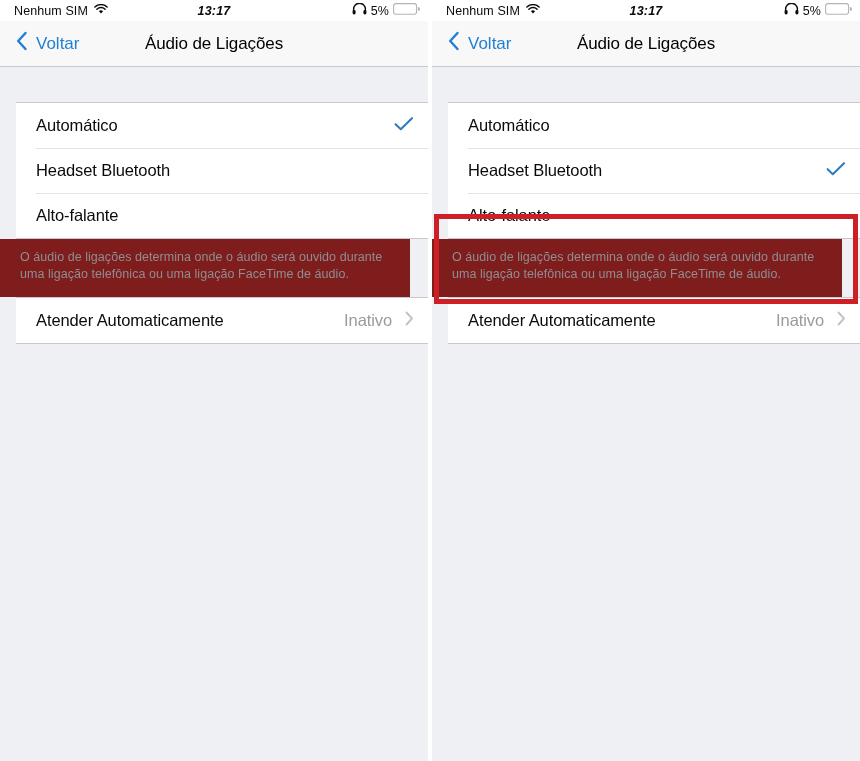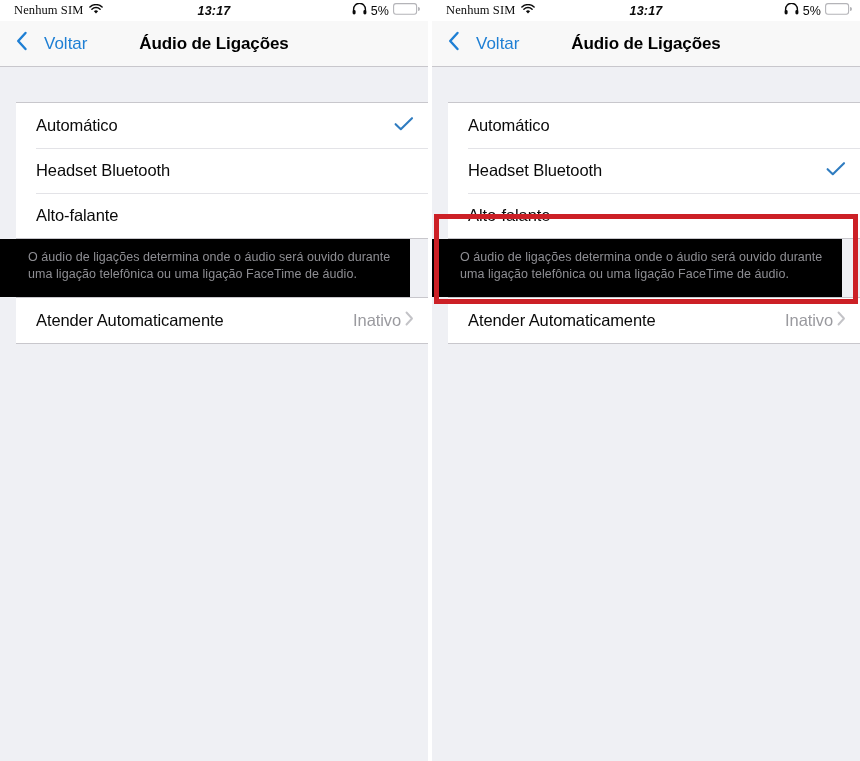"Nenhum SIM" .carrier-text { font-family: Liberation Serif, serif -> none }
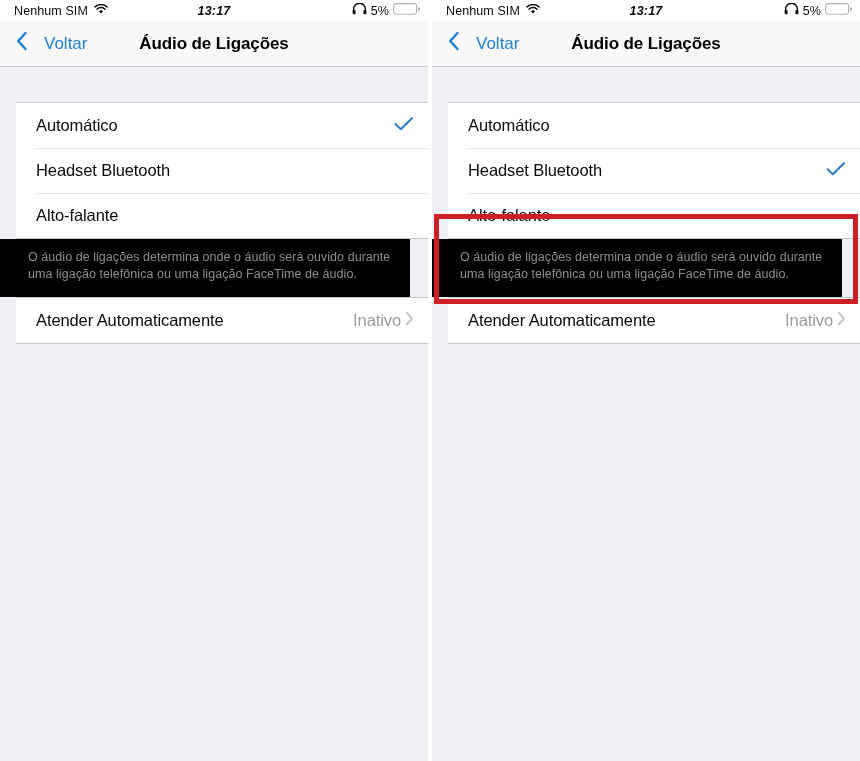"Voltar" .back-button { gap: 16px -> 8px }
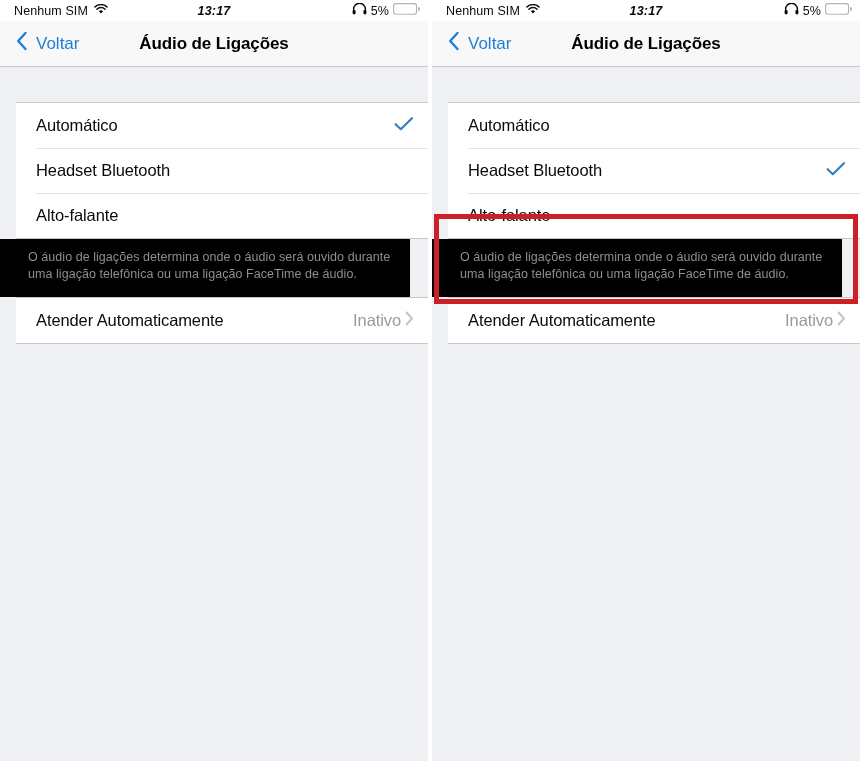"Áudio de Ligações" .nav-title { font-weight: bold -> normal }
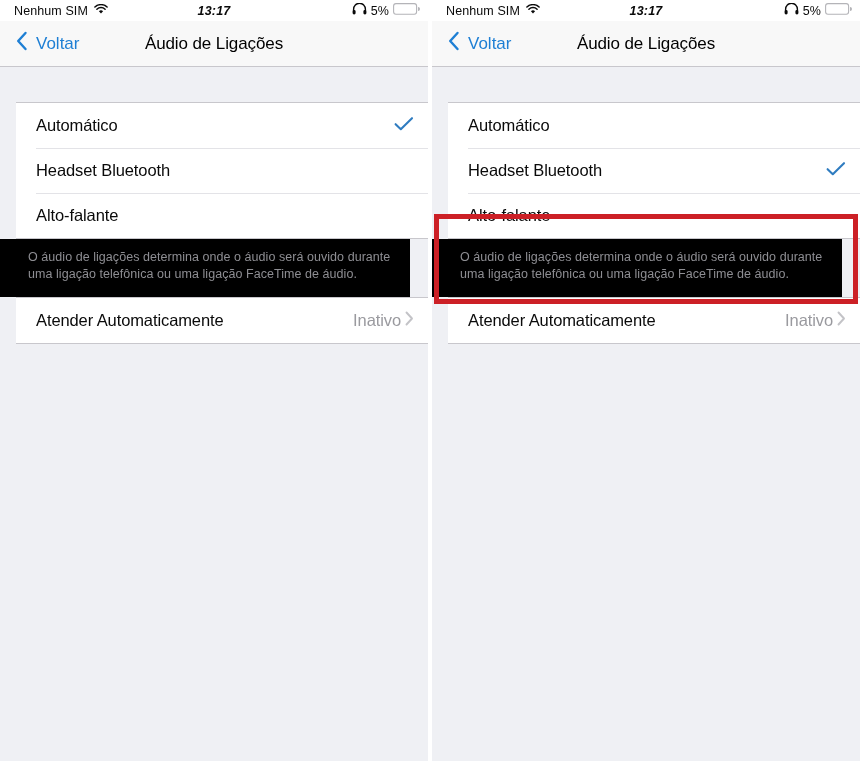"O áudio de ligações determina" .footer-note { background: #000000 -> #7f1d1d; padding: 10px 18px 14px 28px -> 10px 18px 14px 20px }
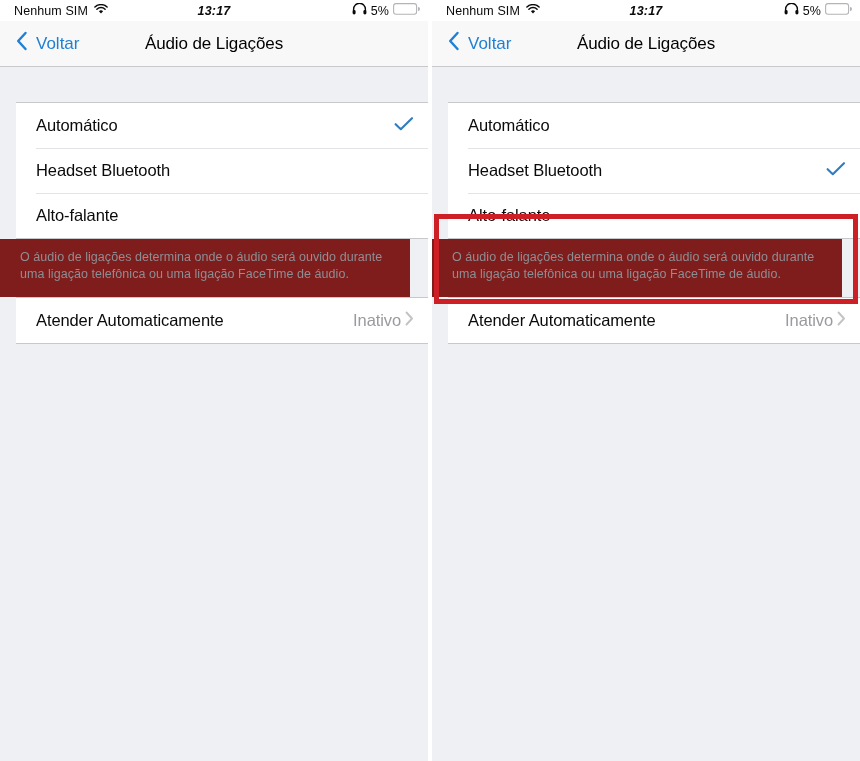"Inativo" .row-right { gap: 4px -> 13px }
